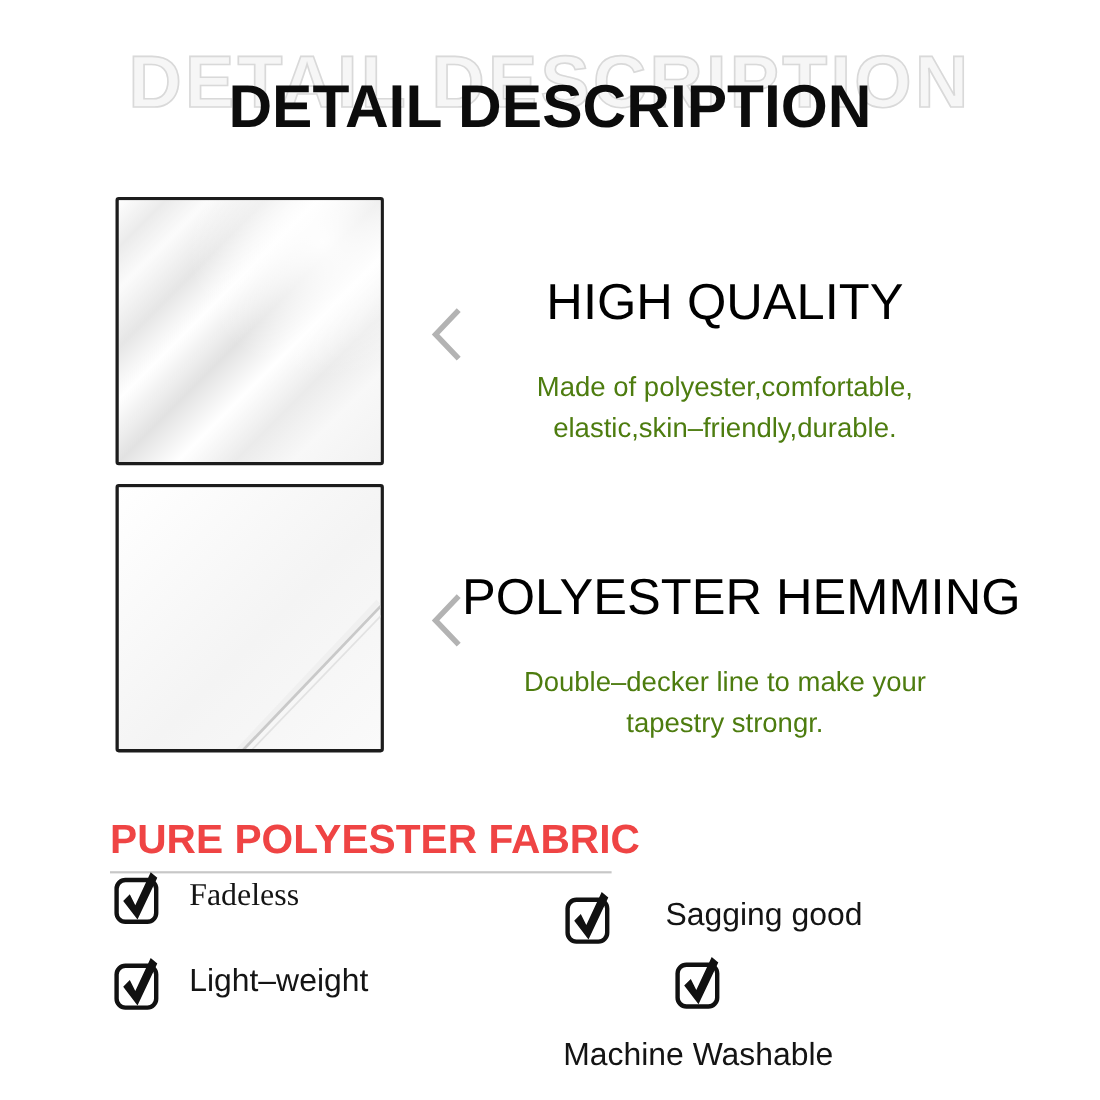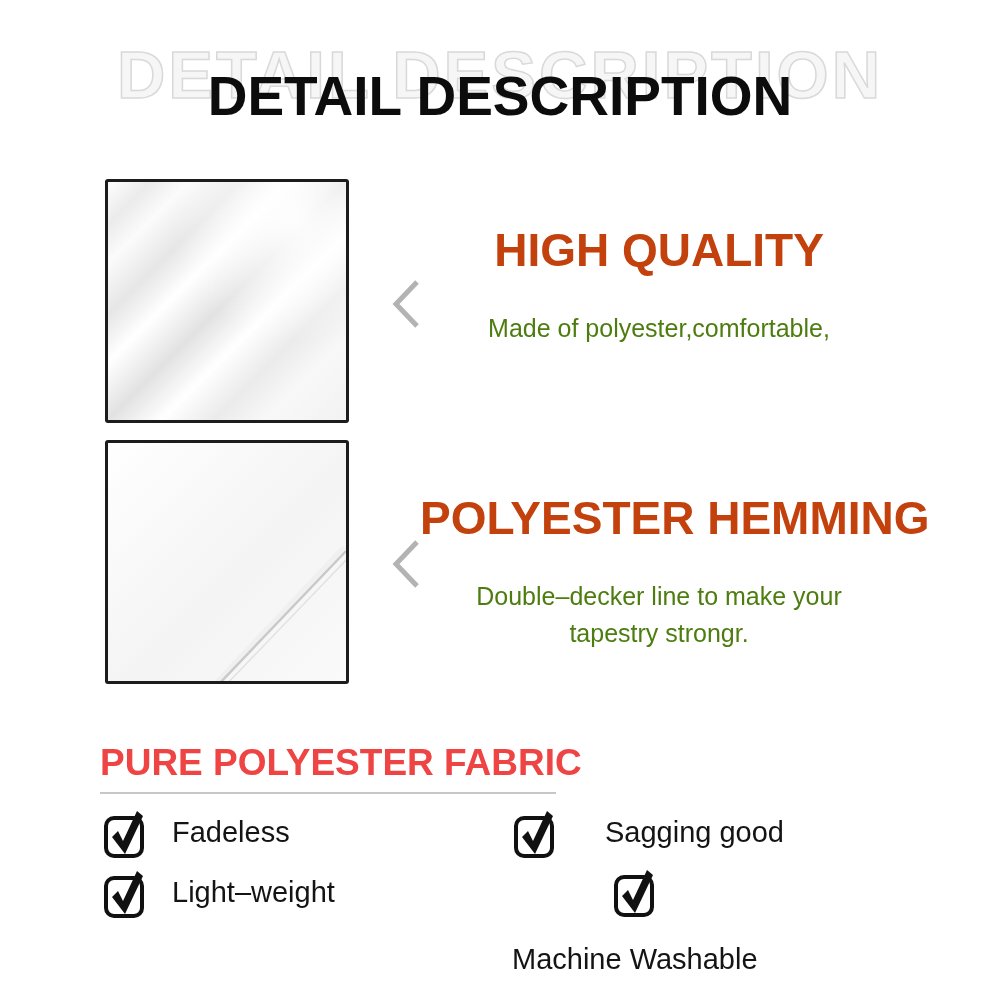"HIGH QUALITY" .sec-heading { color: #c2410c -> #000000; font-weight: 700 -> 400; margin-top: none -> 24px }
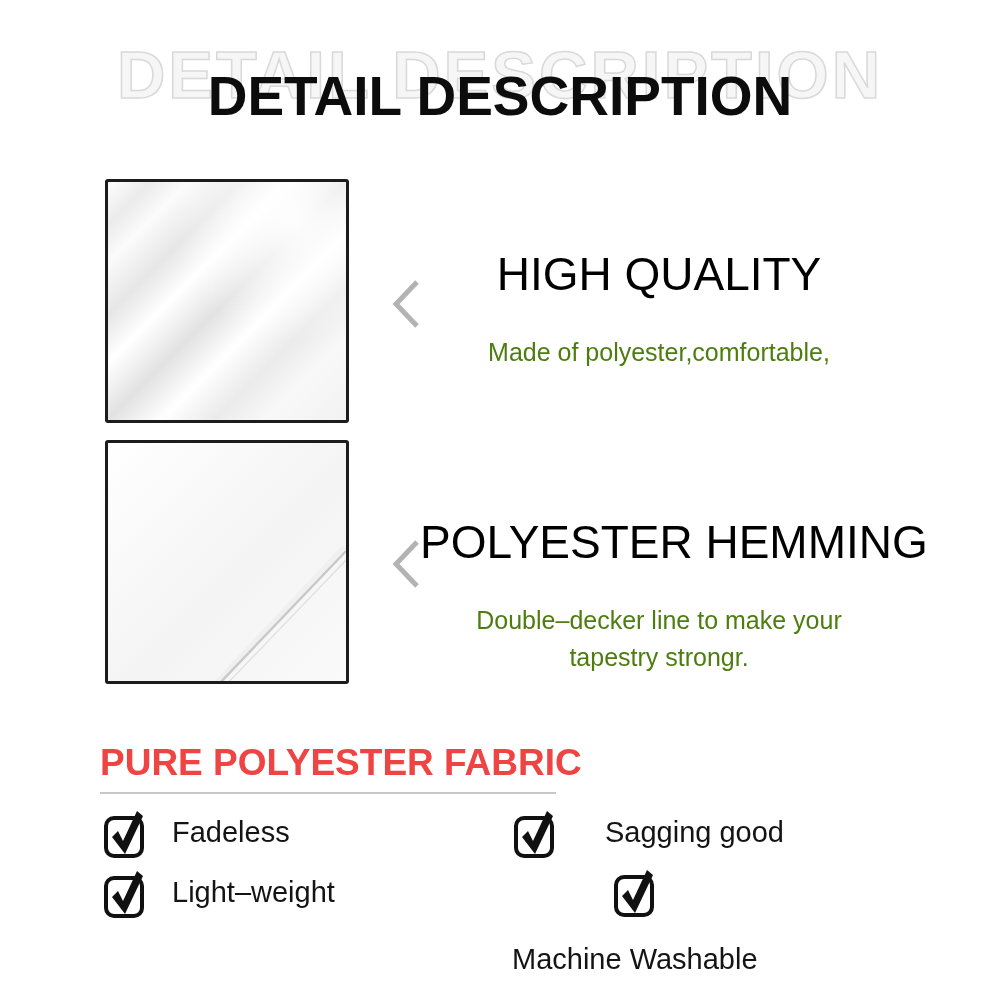"elastic,skin–friendly,durable." div { html: none -> <div>elastic,skin–friendly,durable.</div> }
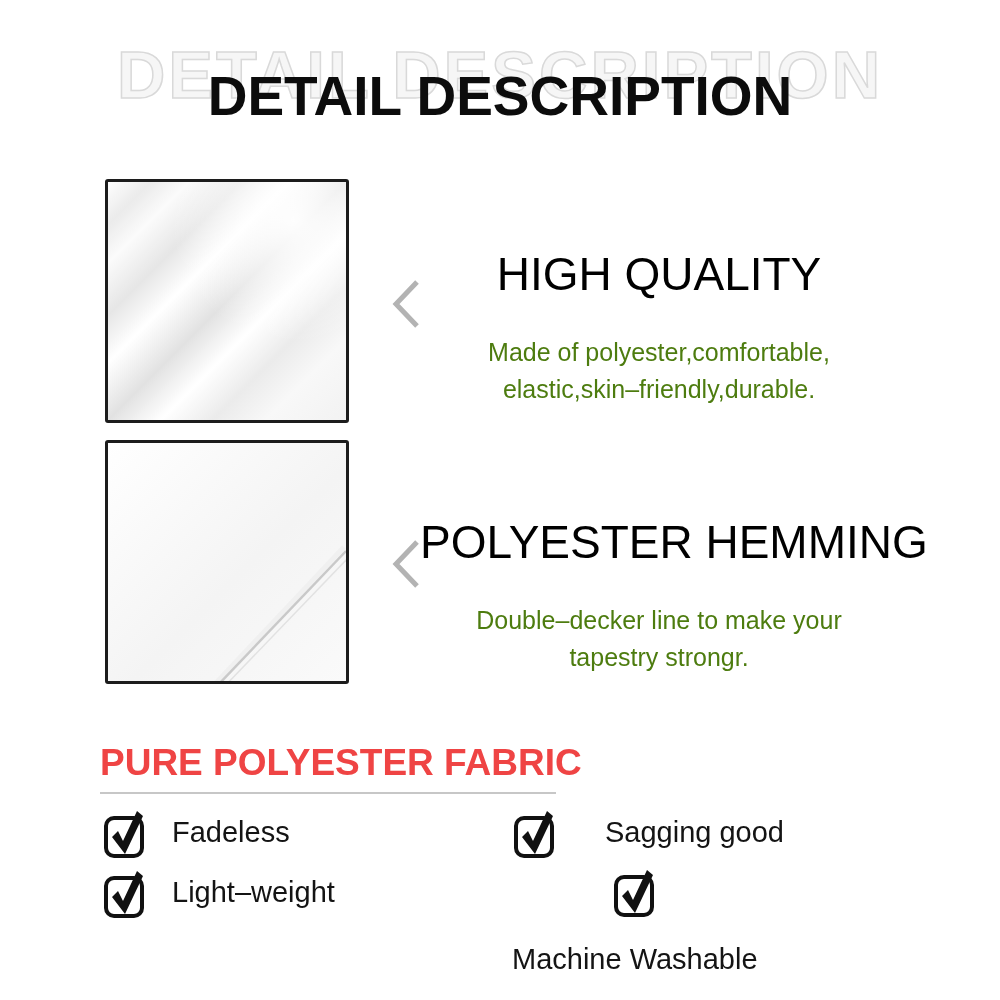"Fadeless" .f1 { font-family: none -> Liberation Serif, serif; top: 803px -> 785px }
